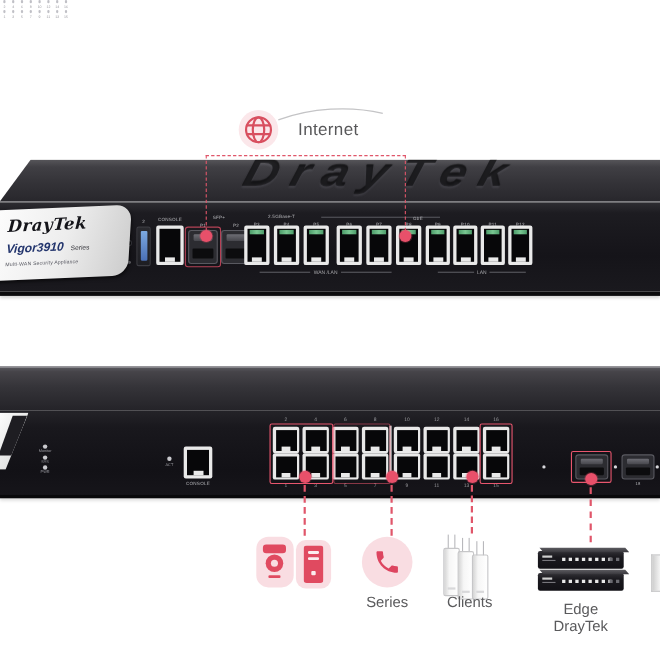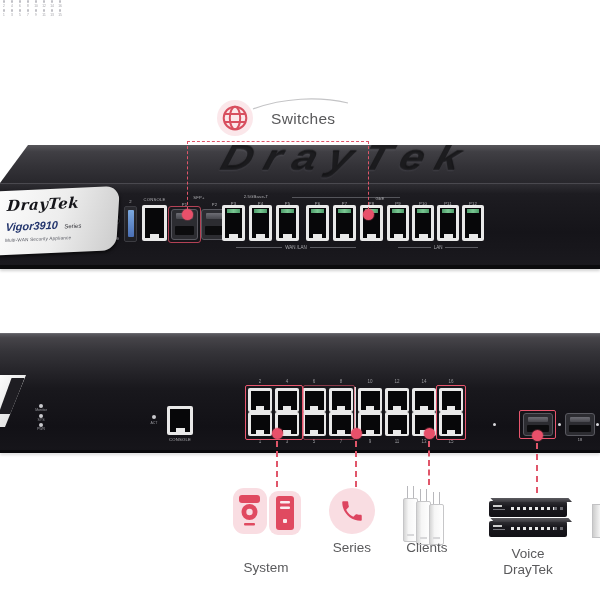"Switches" div.abs { text: Switches -> Internet }
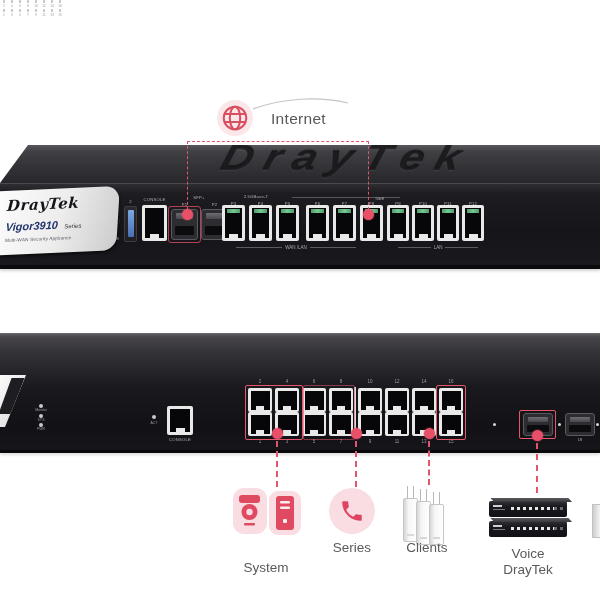"Voice" div.abs { text: Voice -> Edge }
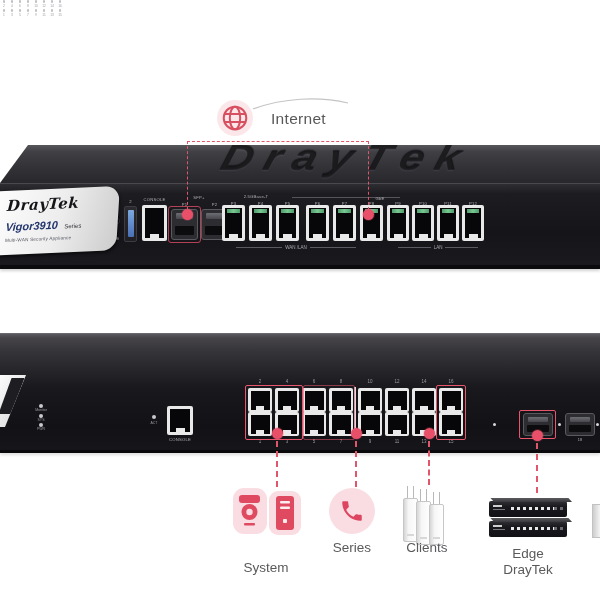"System" div.abs { html: <div>System</div> -> none }
